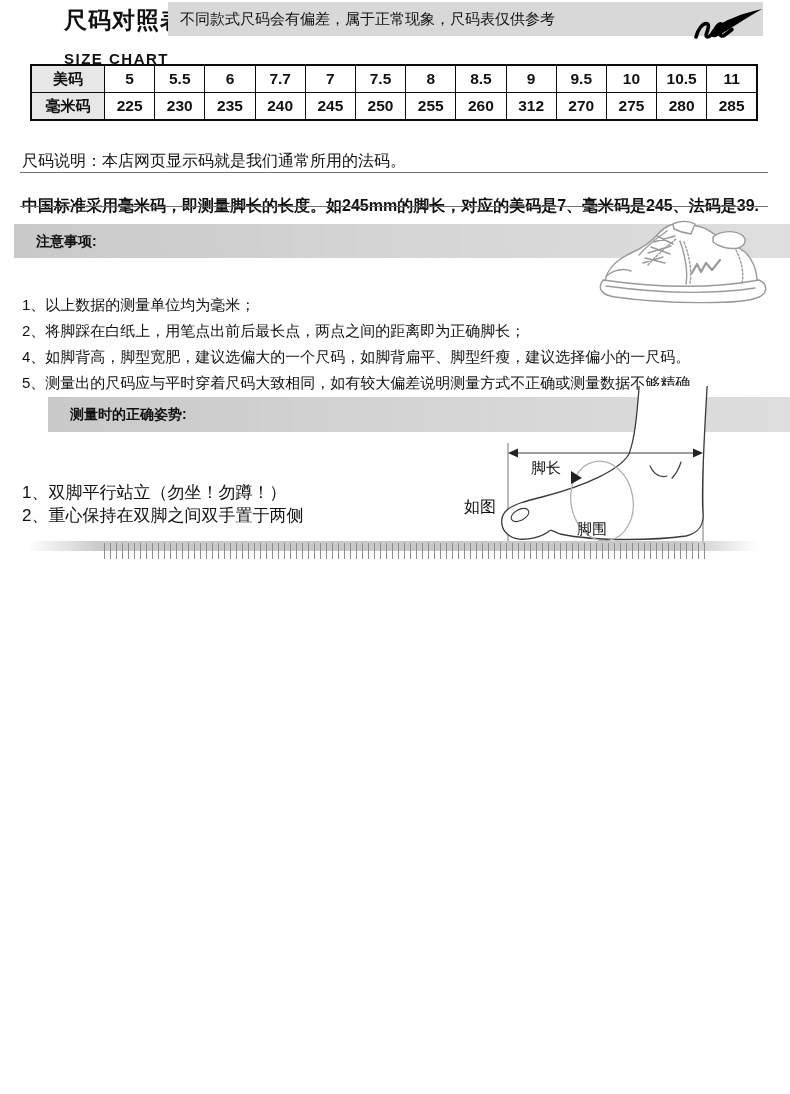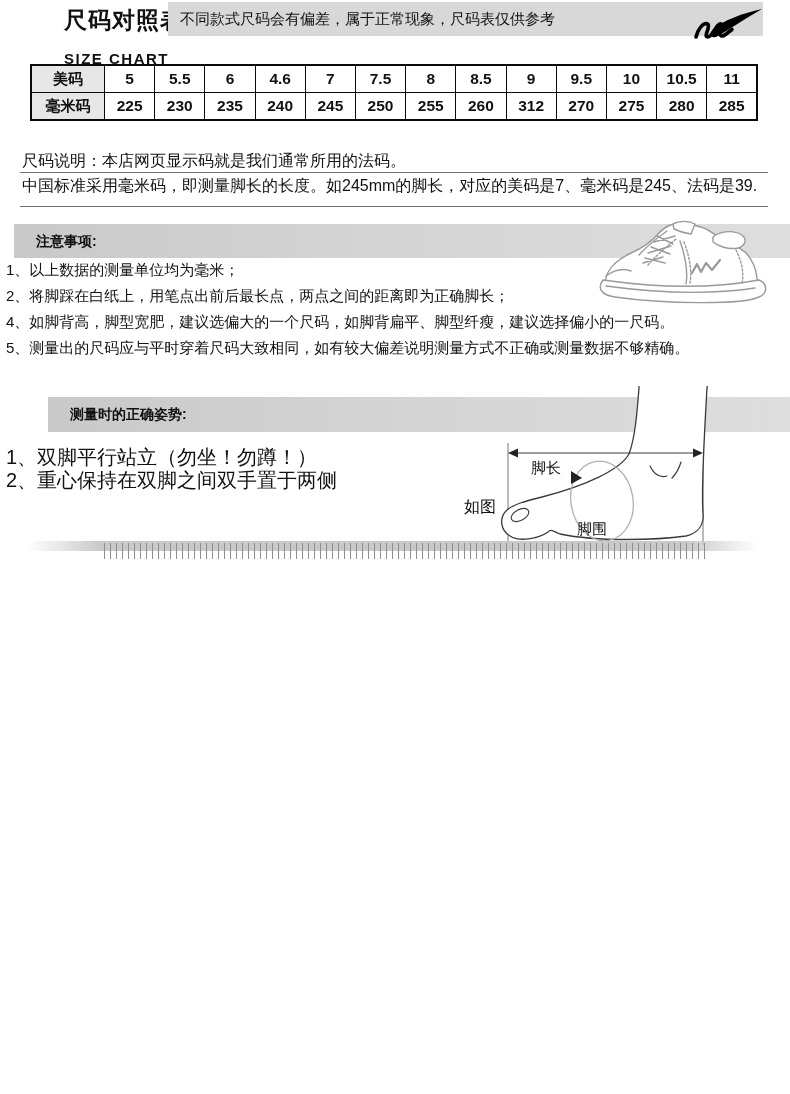"4.6" td { text: 4.6 -> 7.7 }
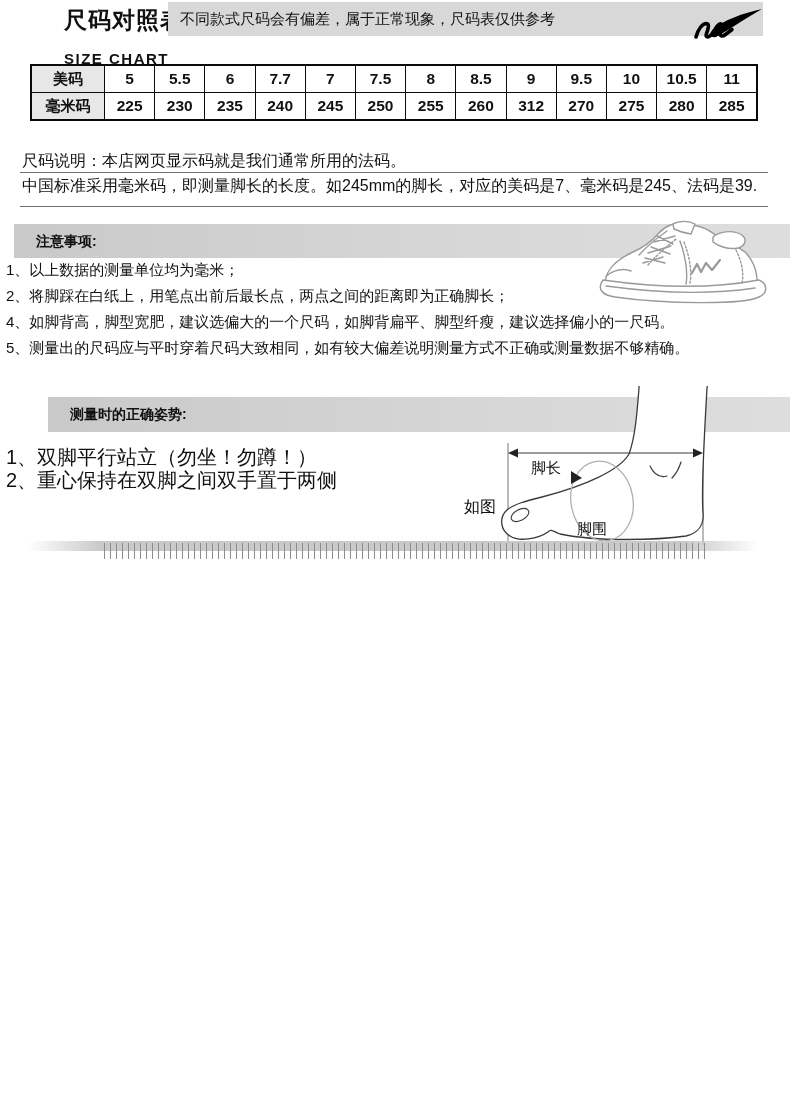"中国标准采用毫米码，即测量脚长的长度。如245mm的脚长，对应的美码是7、毫米码" .note-2 { font-weight: none -> bold; top: 176px -> 196px }
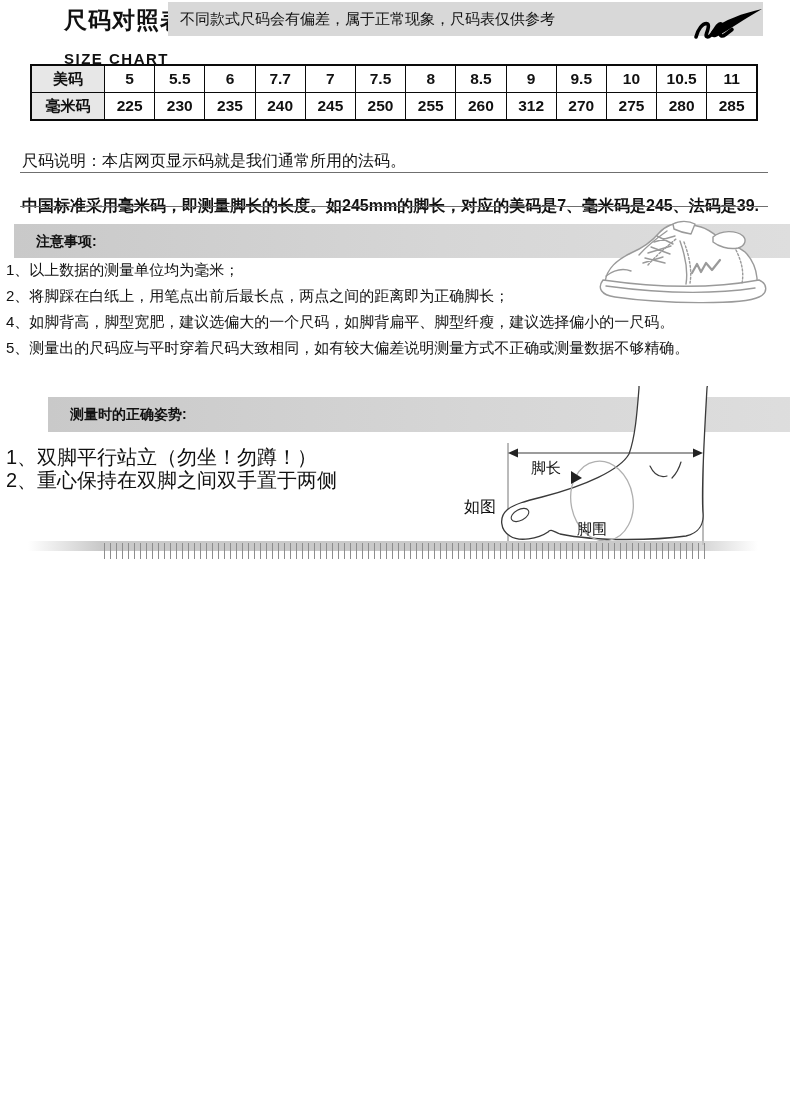"1、以上数据的测量单位均为毫米；" .list-block { left: 6px -> 22px; margin-top: none -> 35px }
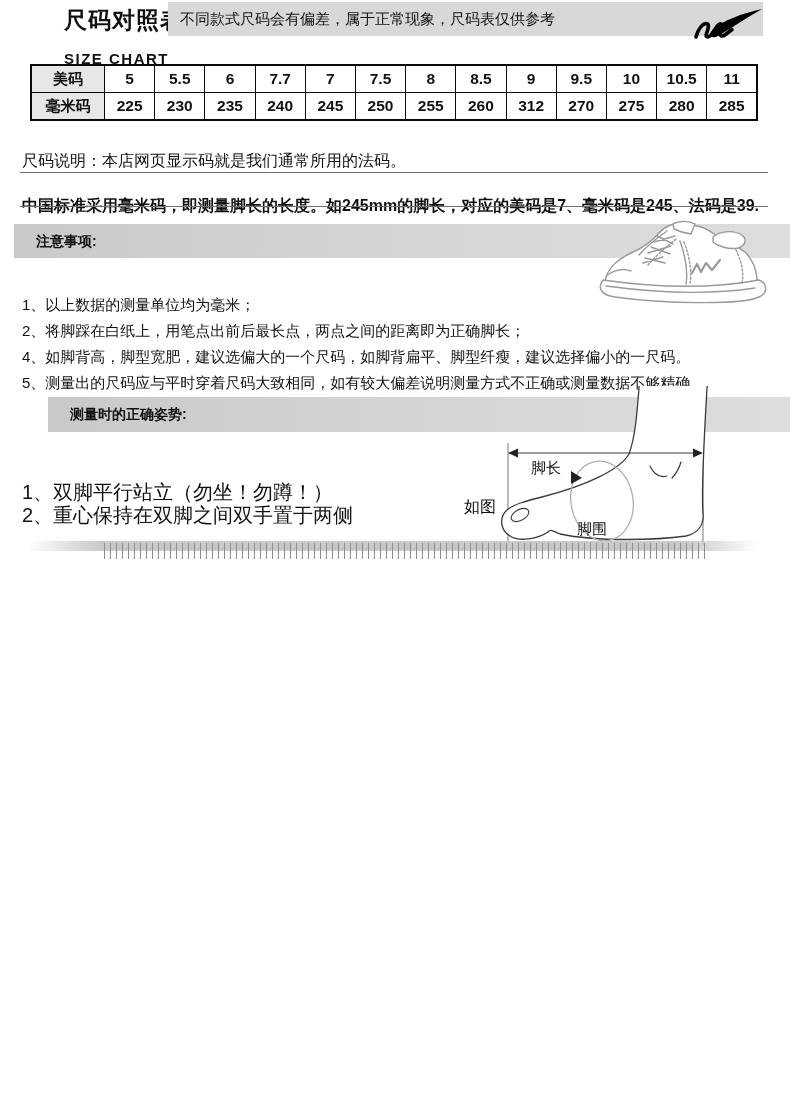"1、双脚平行站立（勿坐！勿蹲！）" .posture-list .list-item { font-size: 20px -> 17px }
